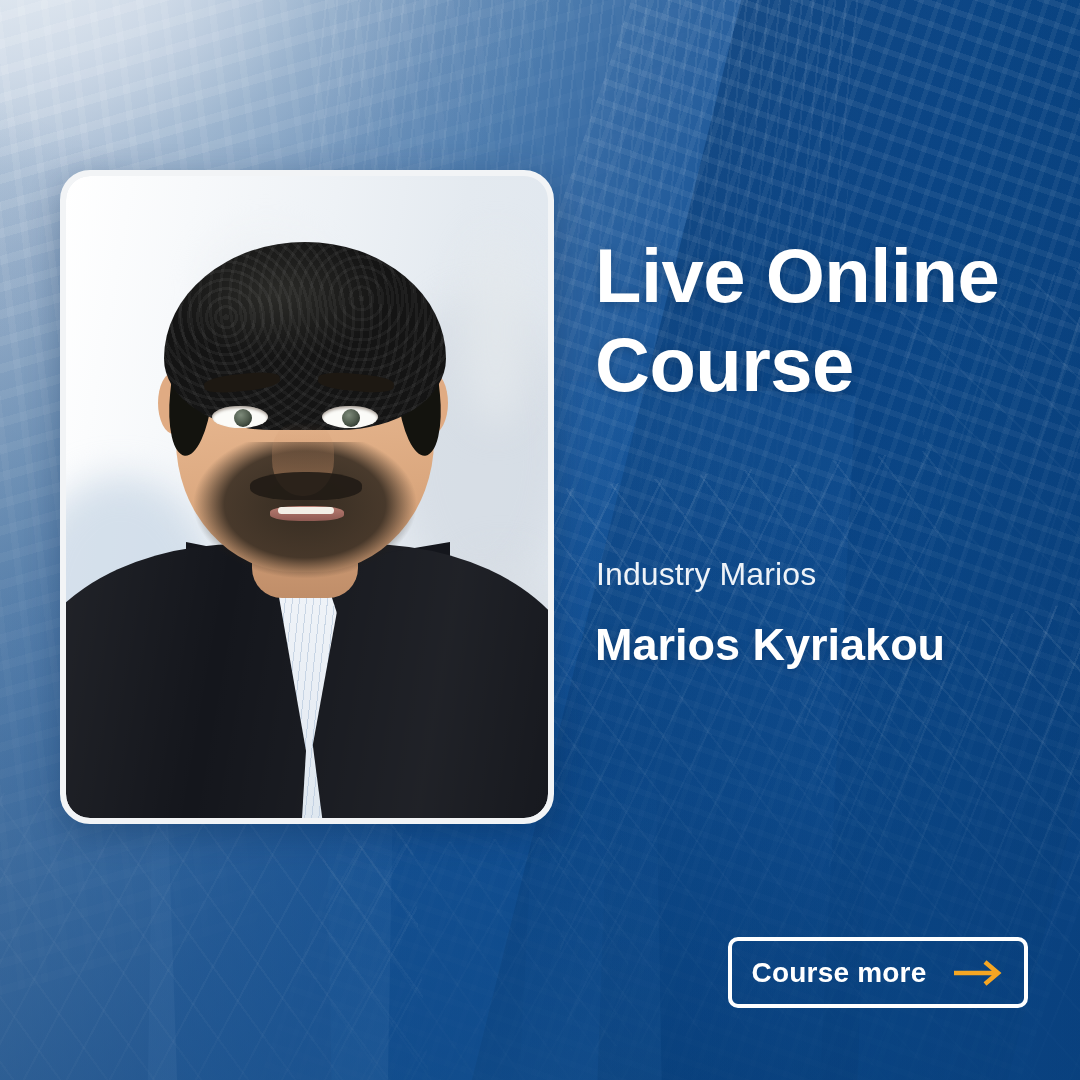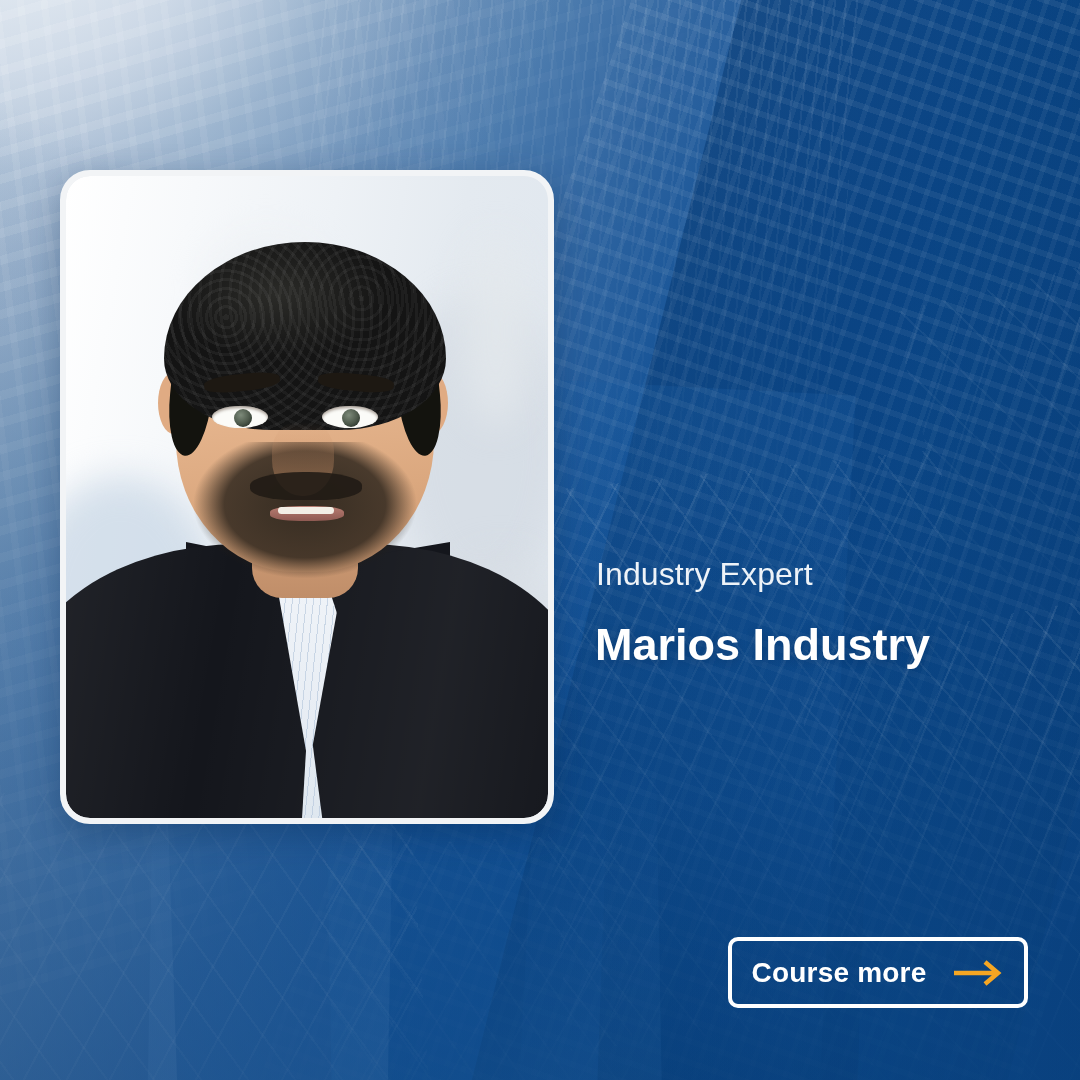"Live Online Course" div.title { html: none -> <div>Live Online Course</div> }
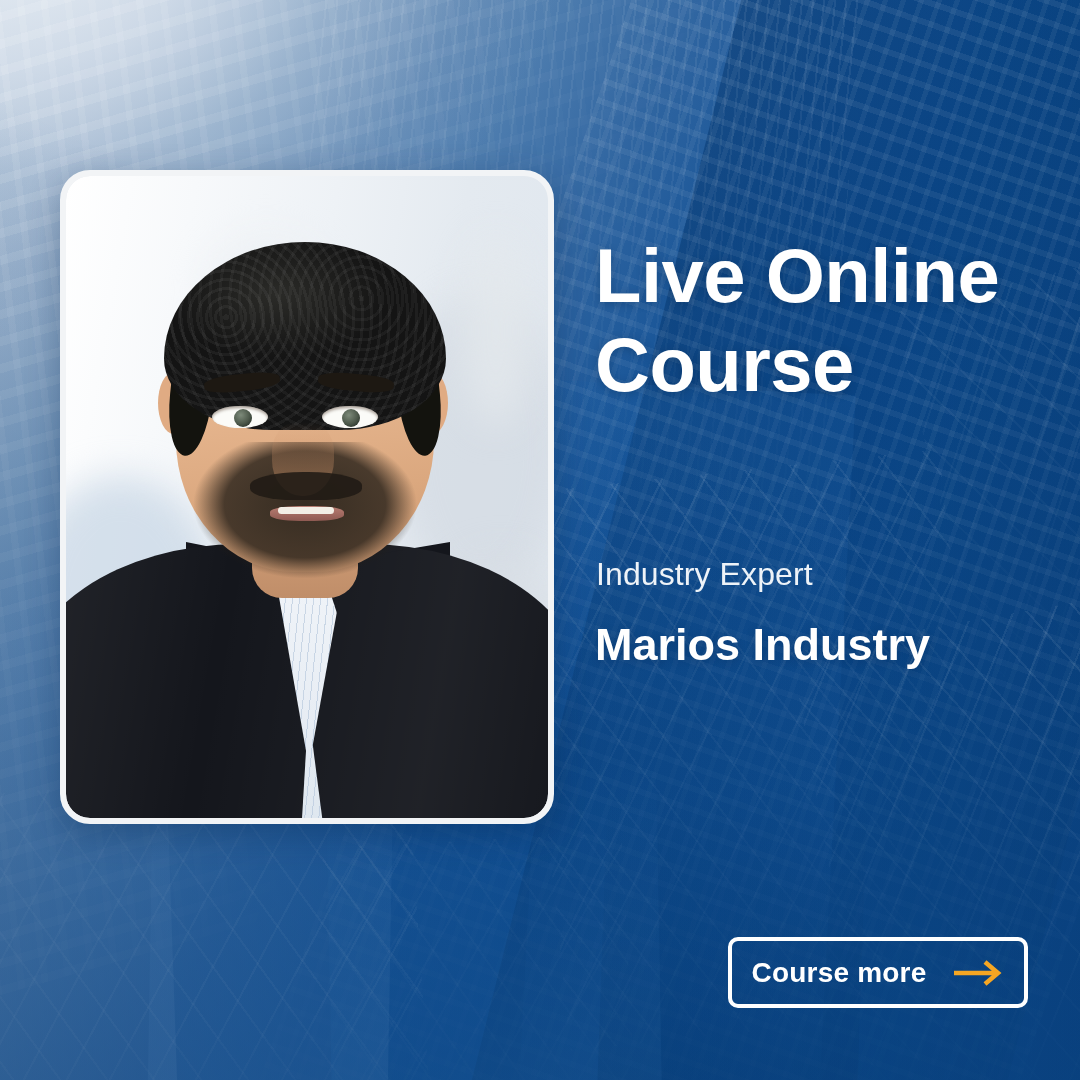"Industry Expert" div.eyebrow { text: Expert -> Marios }
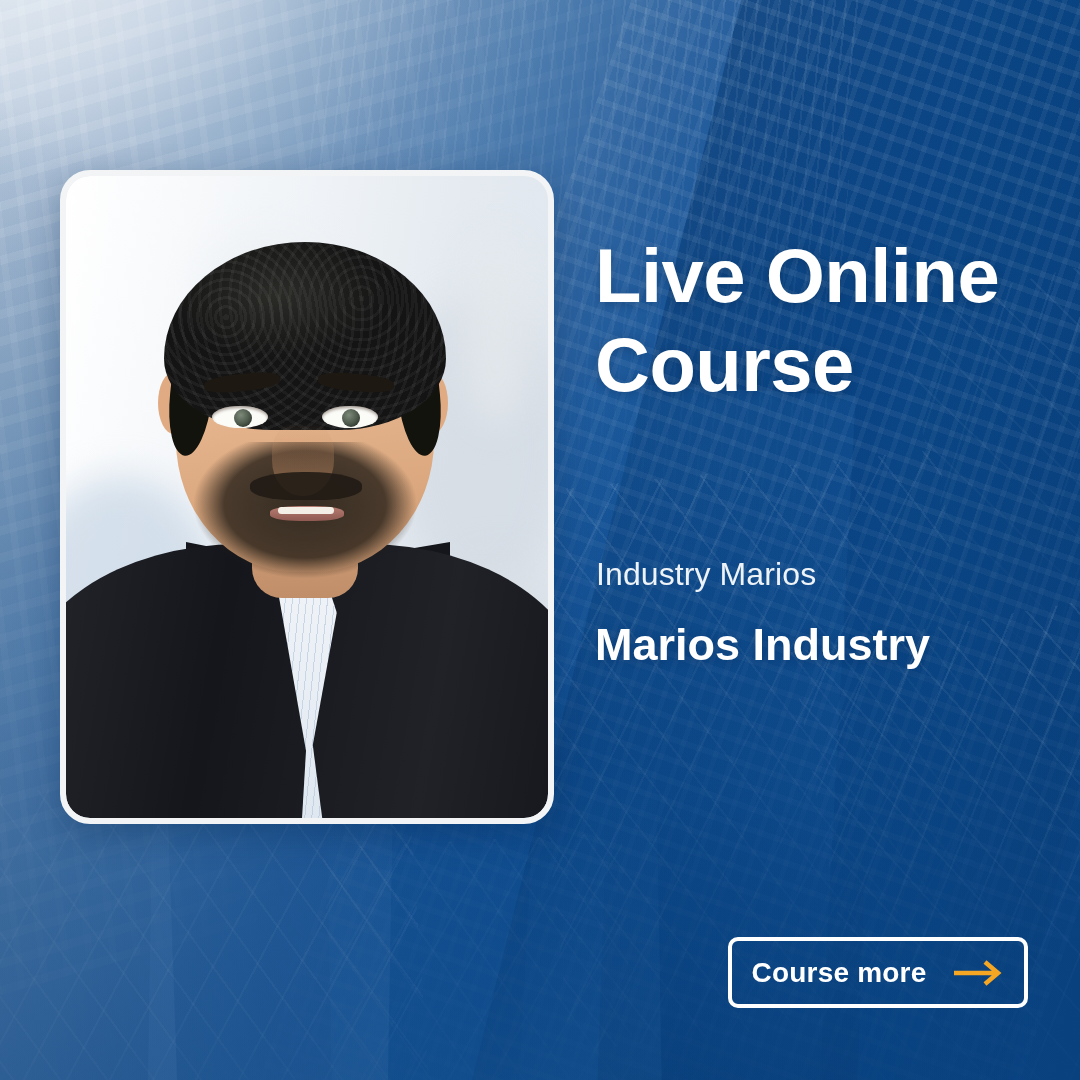"Marios Industry" div.speaker-name { text: Industry -> Kyriakou }
